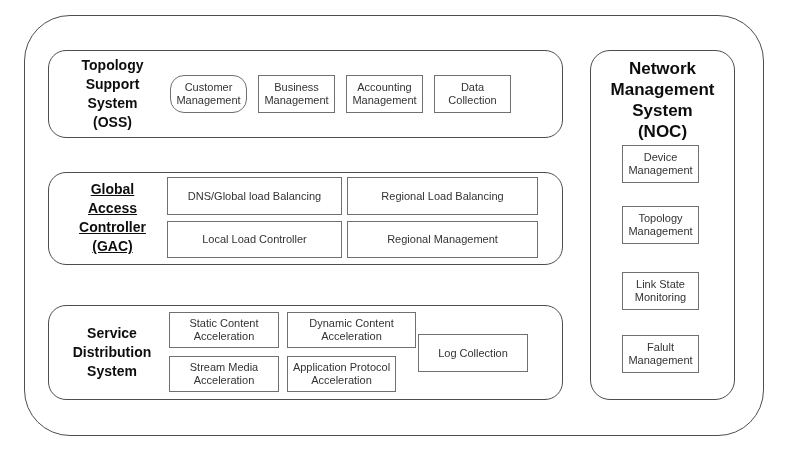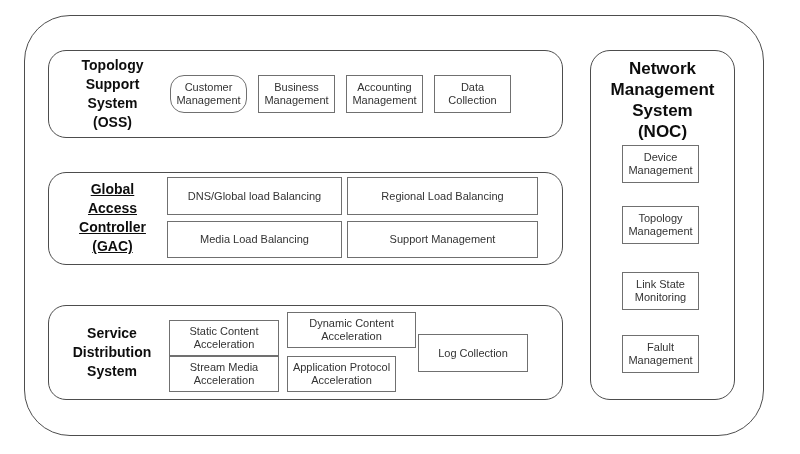"Media Load Balancing" div.box { text: Media Load Balancing -> Local Load Controller }
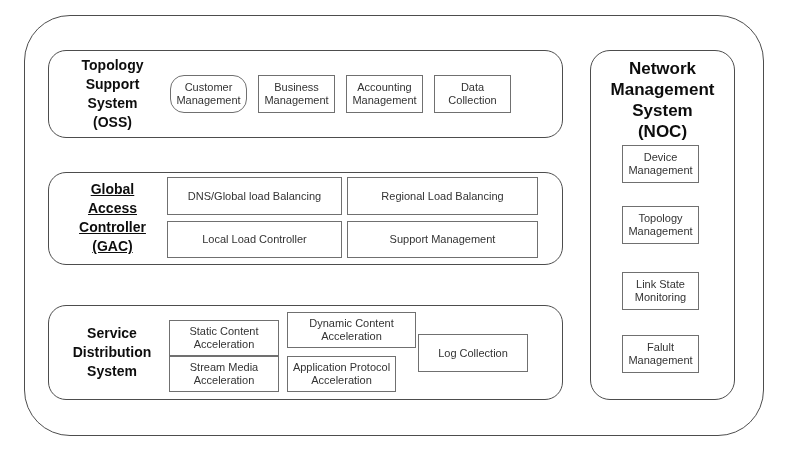"Support Management" div.box { text: Support -> Regional }
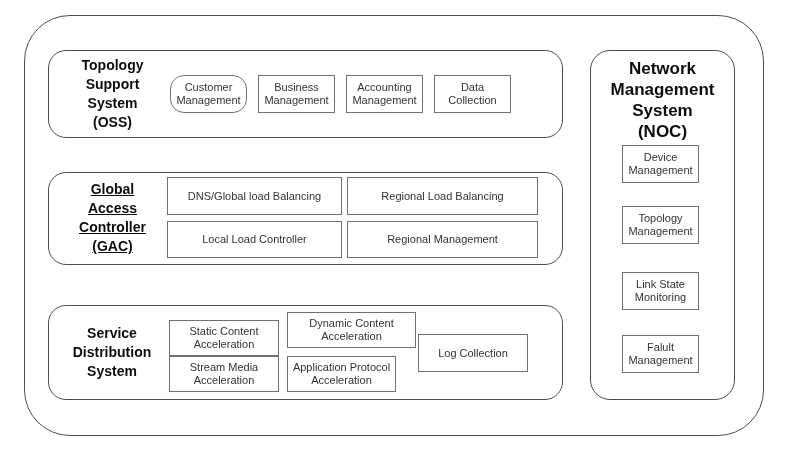"Static Content" div.box { top: 320px -> 312px }
